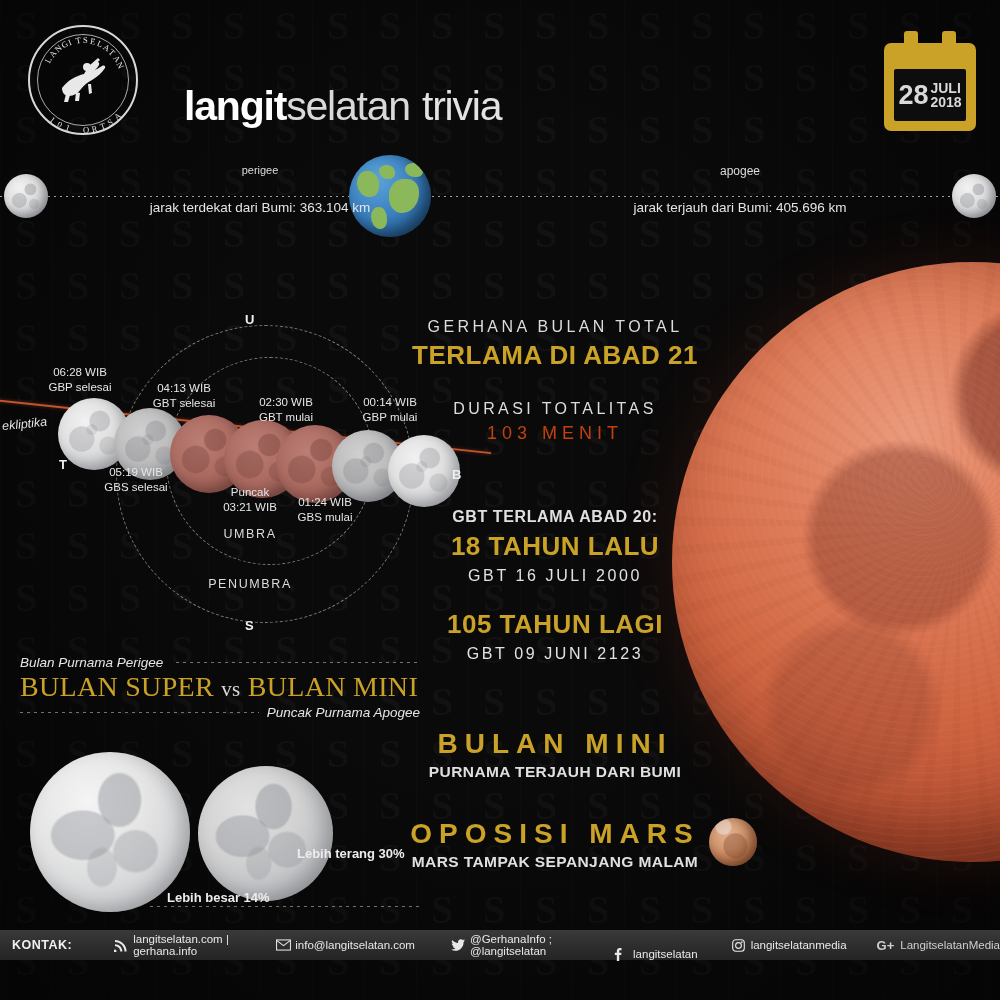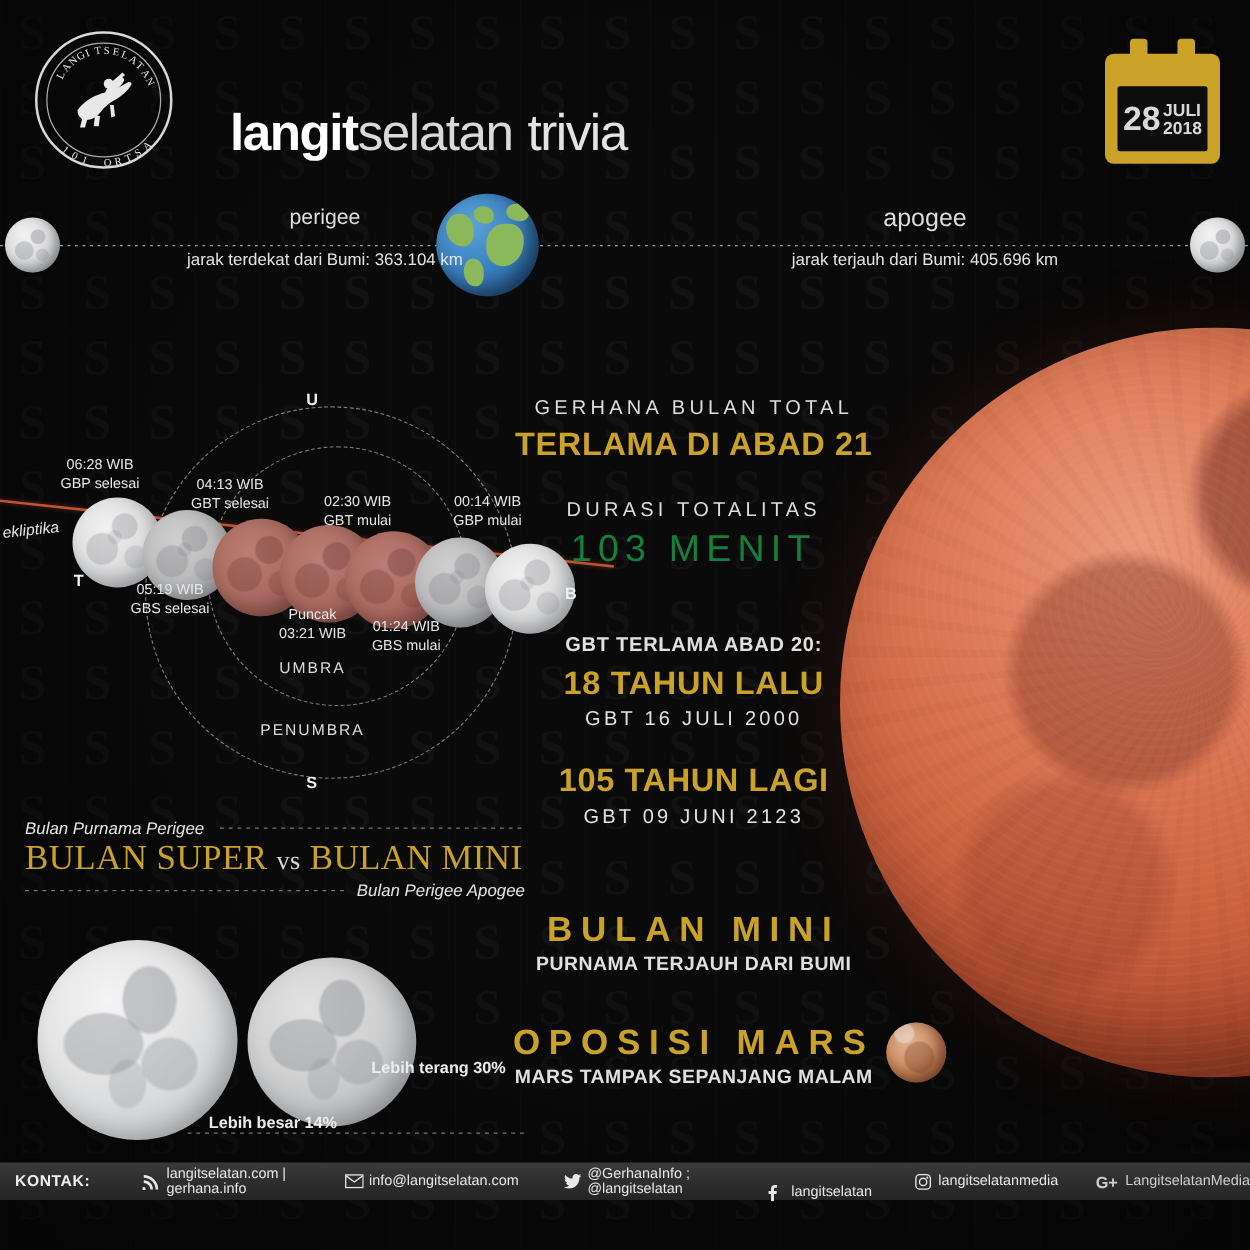"perigee" .lbl-perigee { font-size: 17px -> 11px }
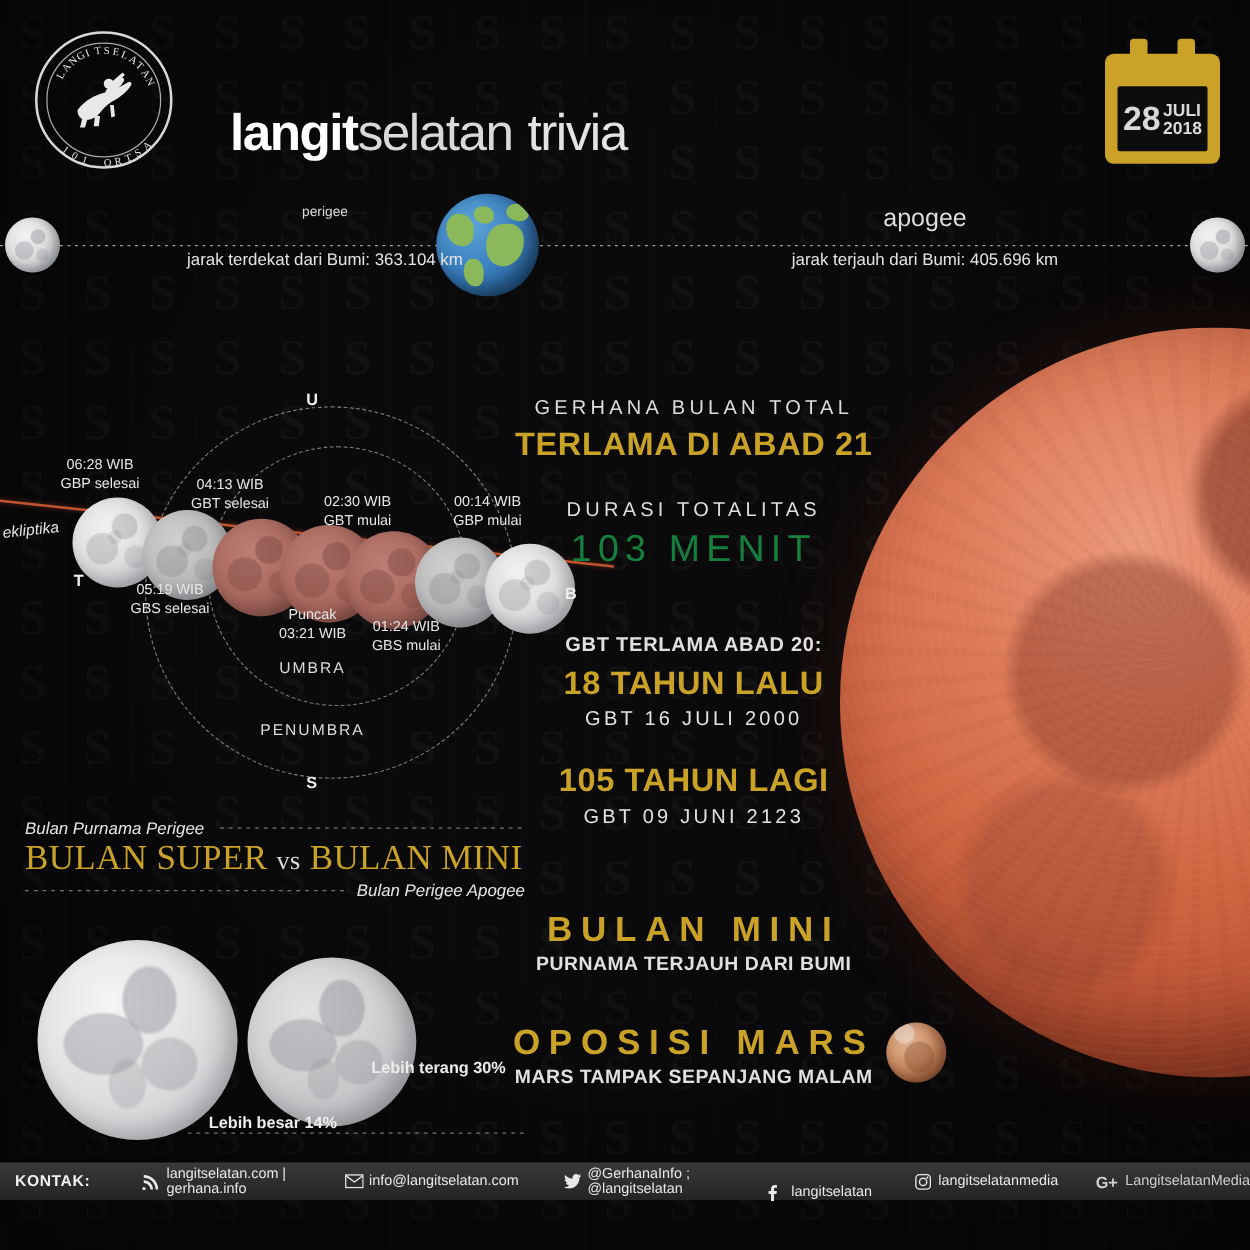"apogee" .lbl-apogee { font-size: 20px -> 12px }
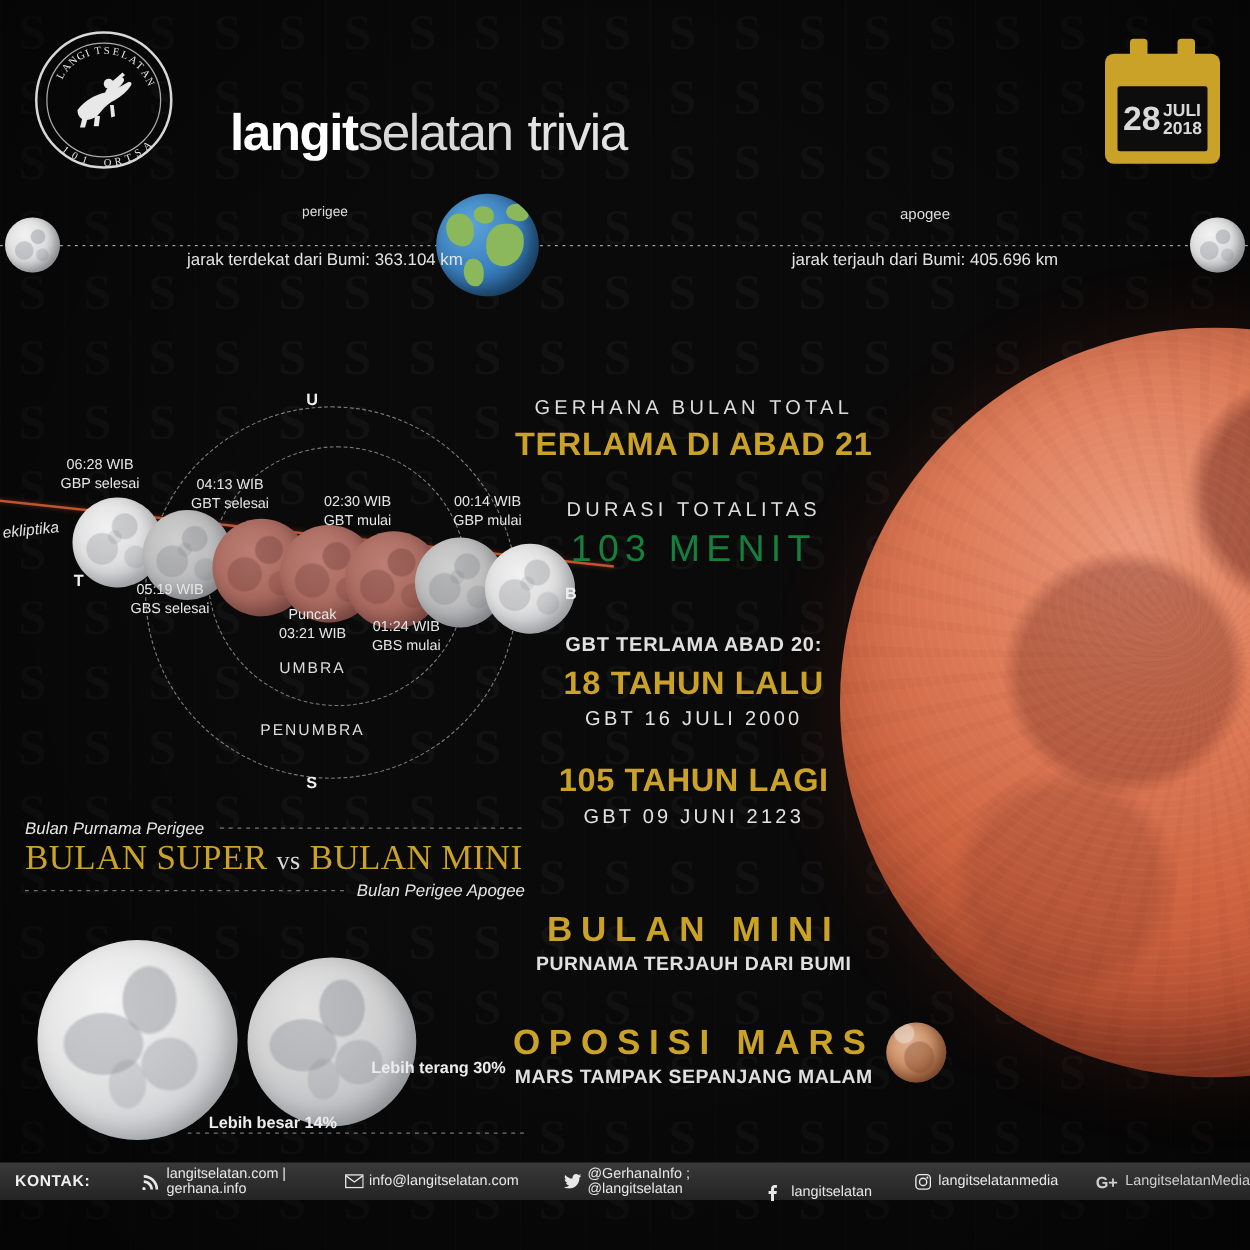"103 MENIT" .s-gold-sp { color: #15803d -> #c2410c; font-size: 30px -> 18px }
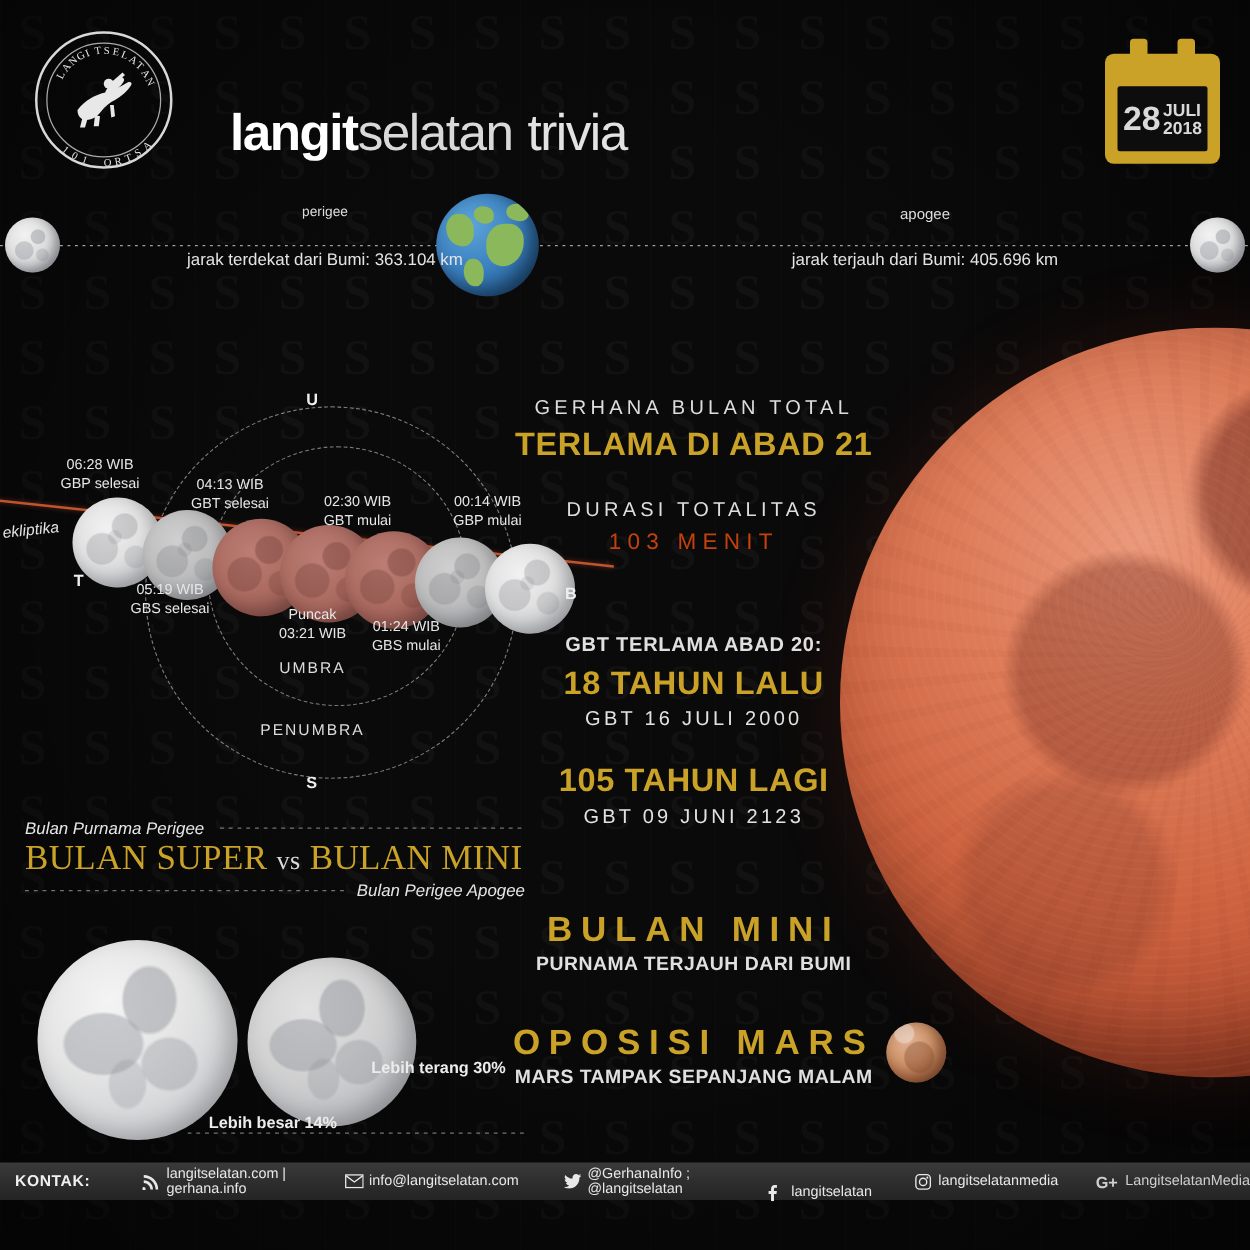"Bulan Perigee Apogee" div.svm-it { text: Bulan Perigee -> Puncak Purnama }
